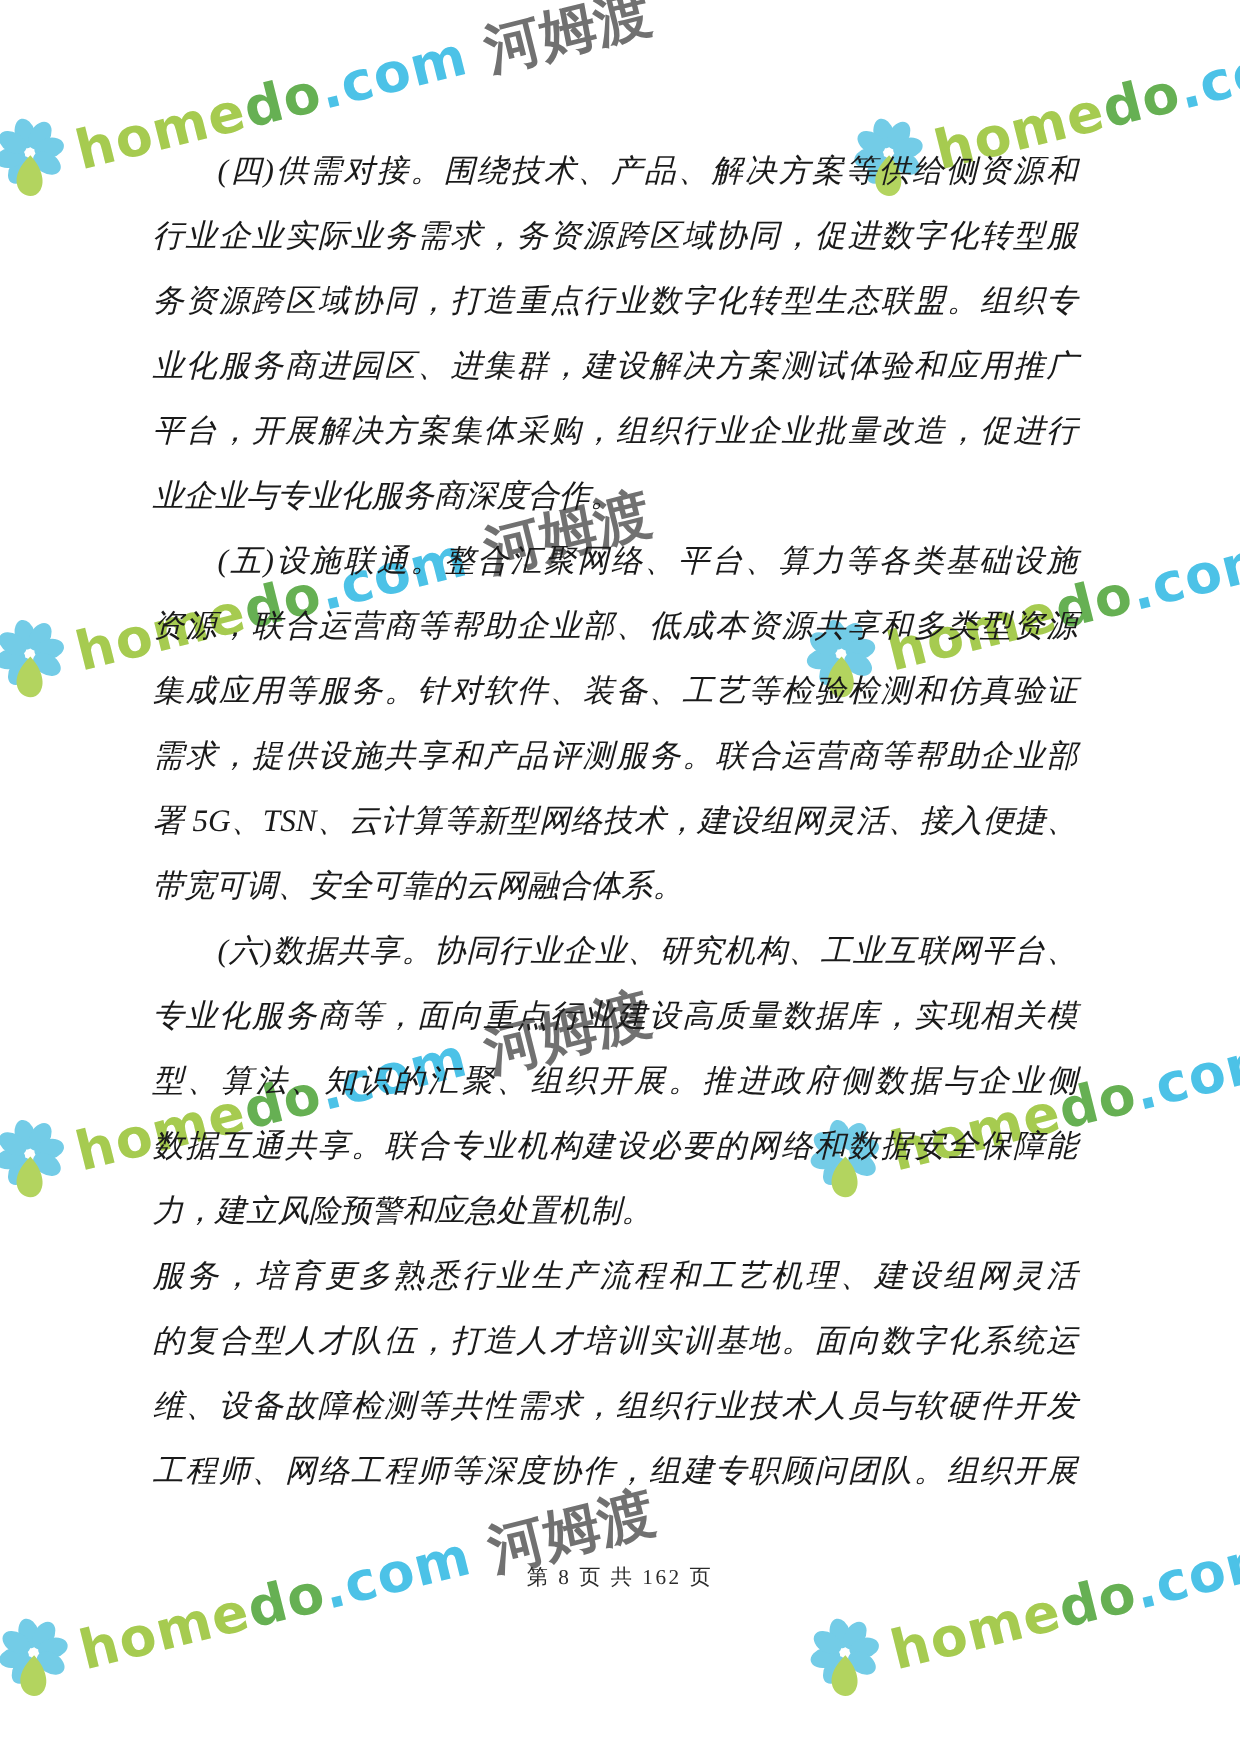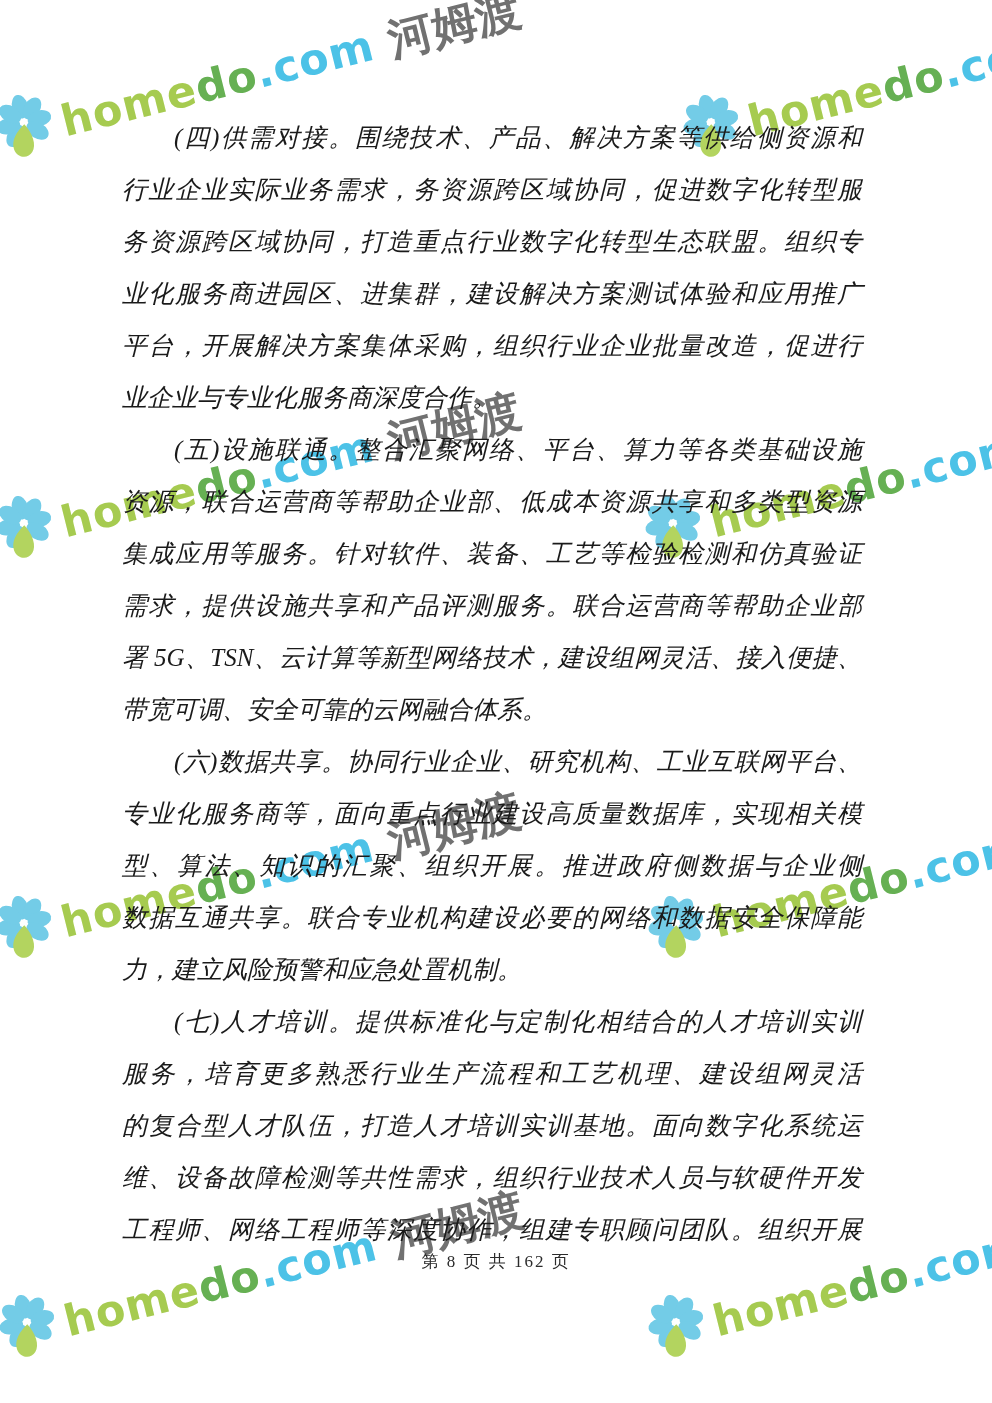"(七)人才培训。提供标准化与定制化相结合的人才培训实训" p.line { html: <p>(七)人才培训。提供标准化与定制化相结合的人才培训实训</p> -> none }
